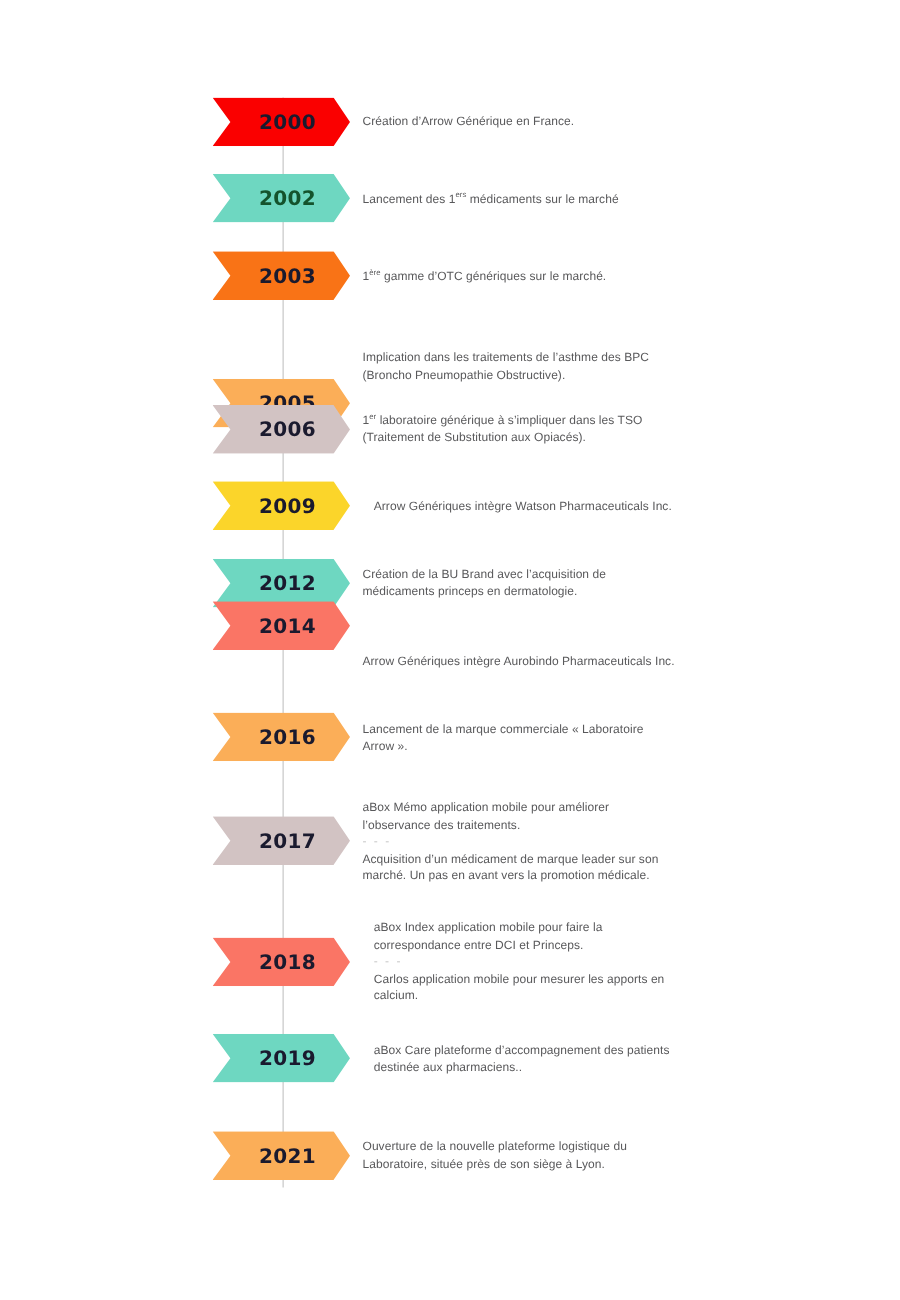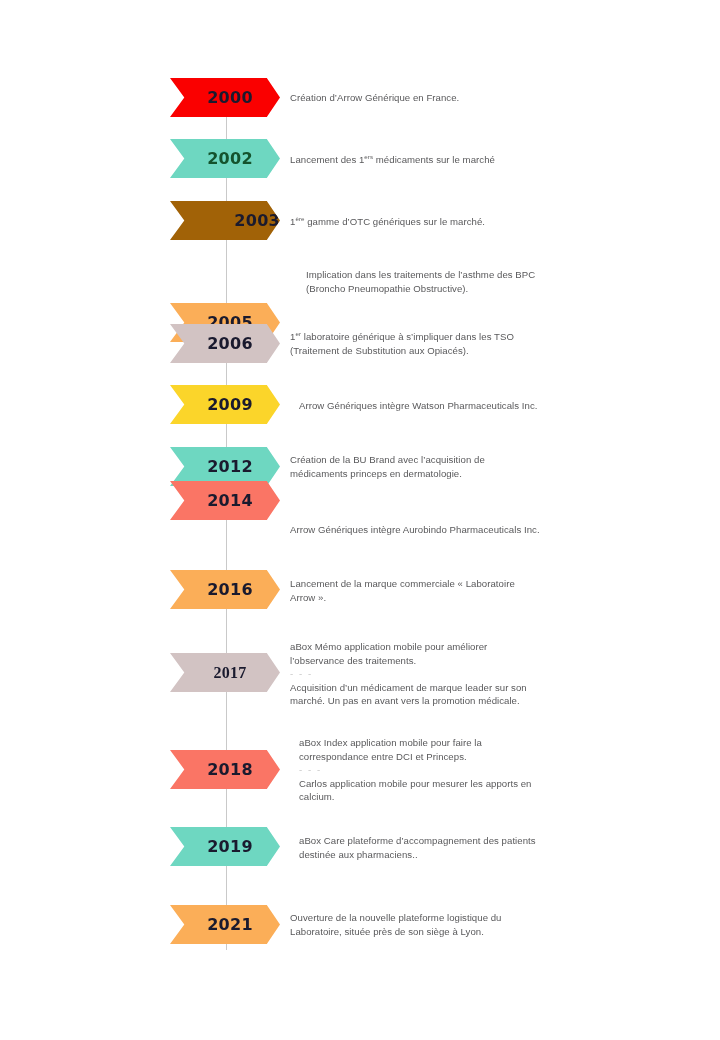"2003" div.tl-banner { background: #a16207 -> #f97316; justify-content: flex-end -> none }
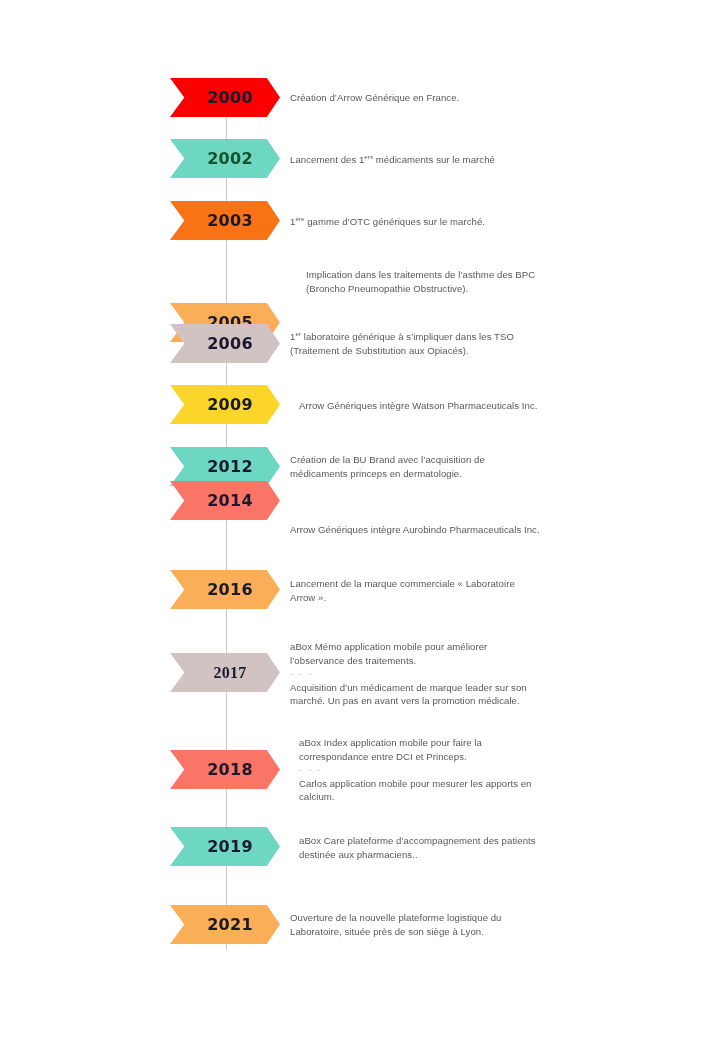"Implication dans les traitements de" div.tl-desc { margin-left: 16px -> none; top: 268px -> 280px }
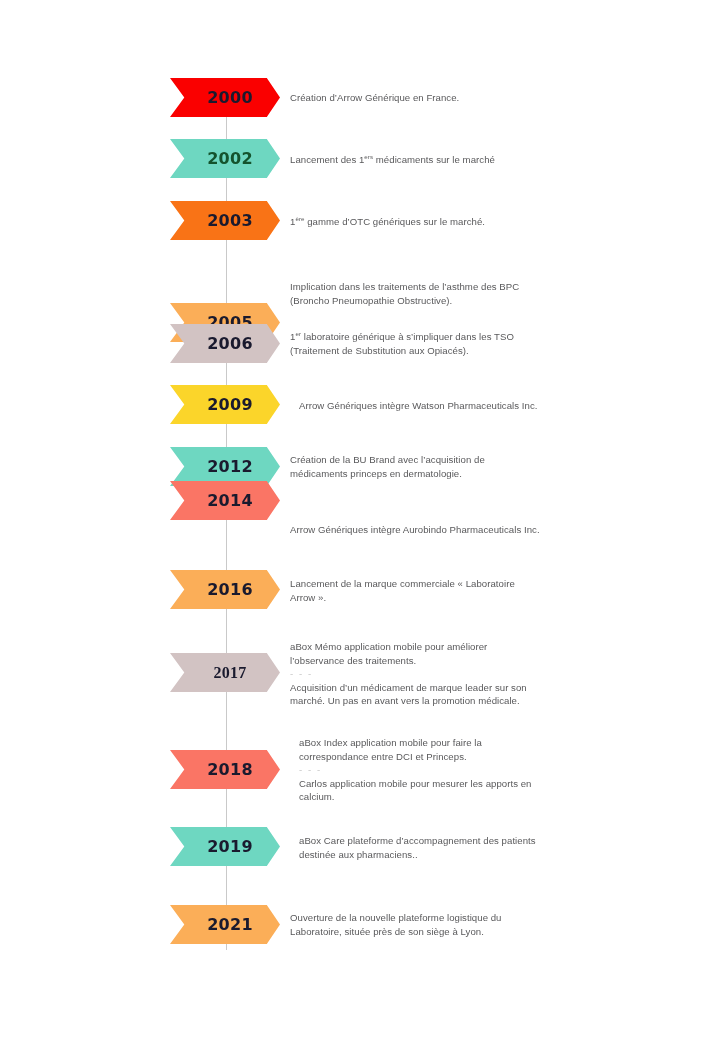"2017" span.tl-year { font-family: Liberation Serif, serif -> none }
